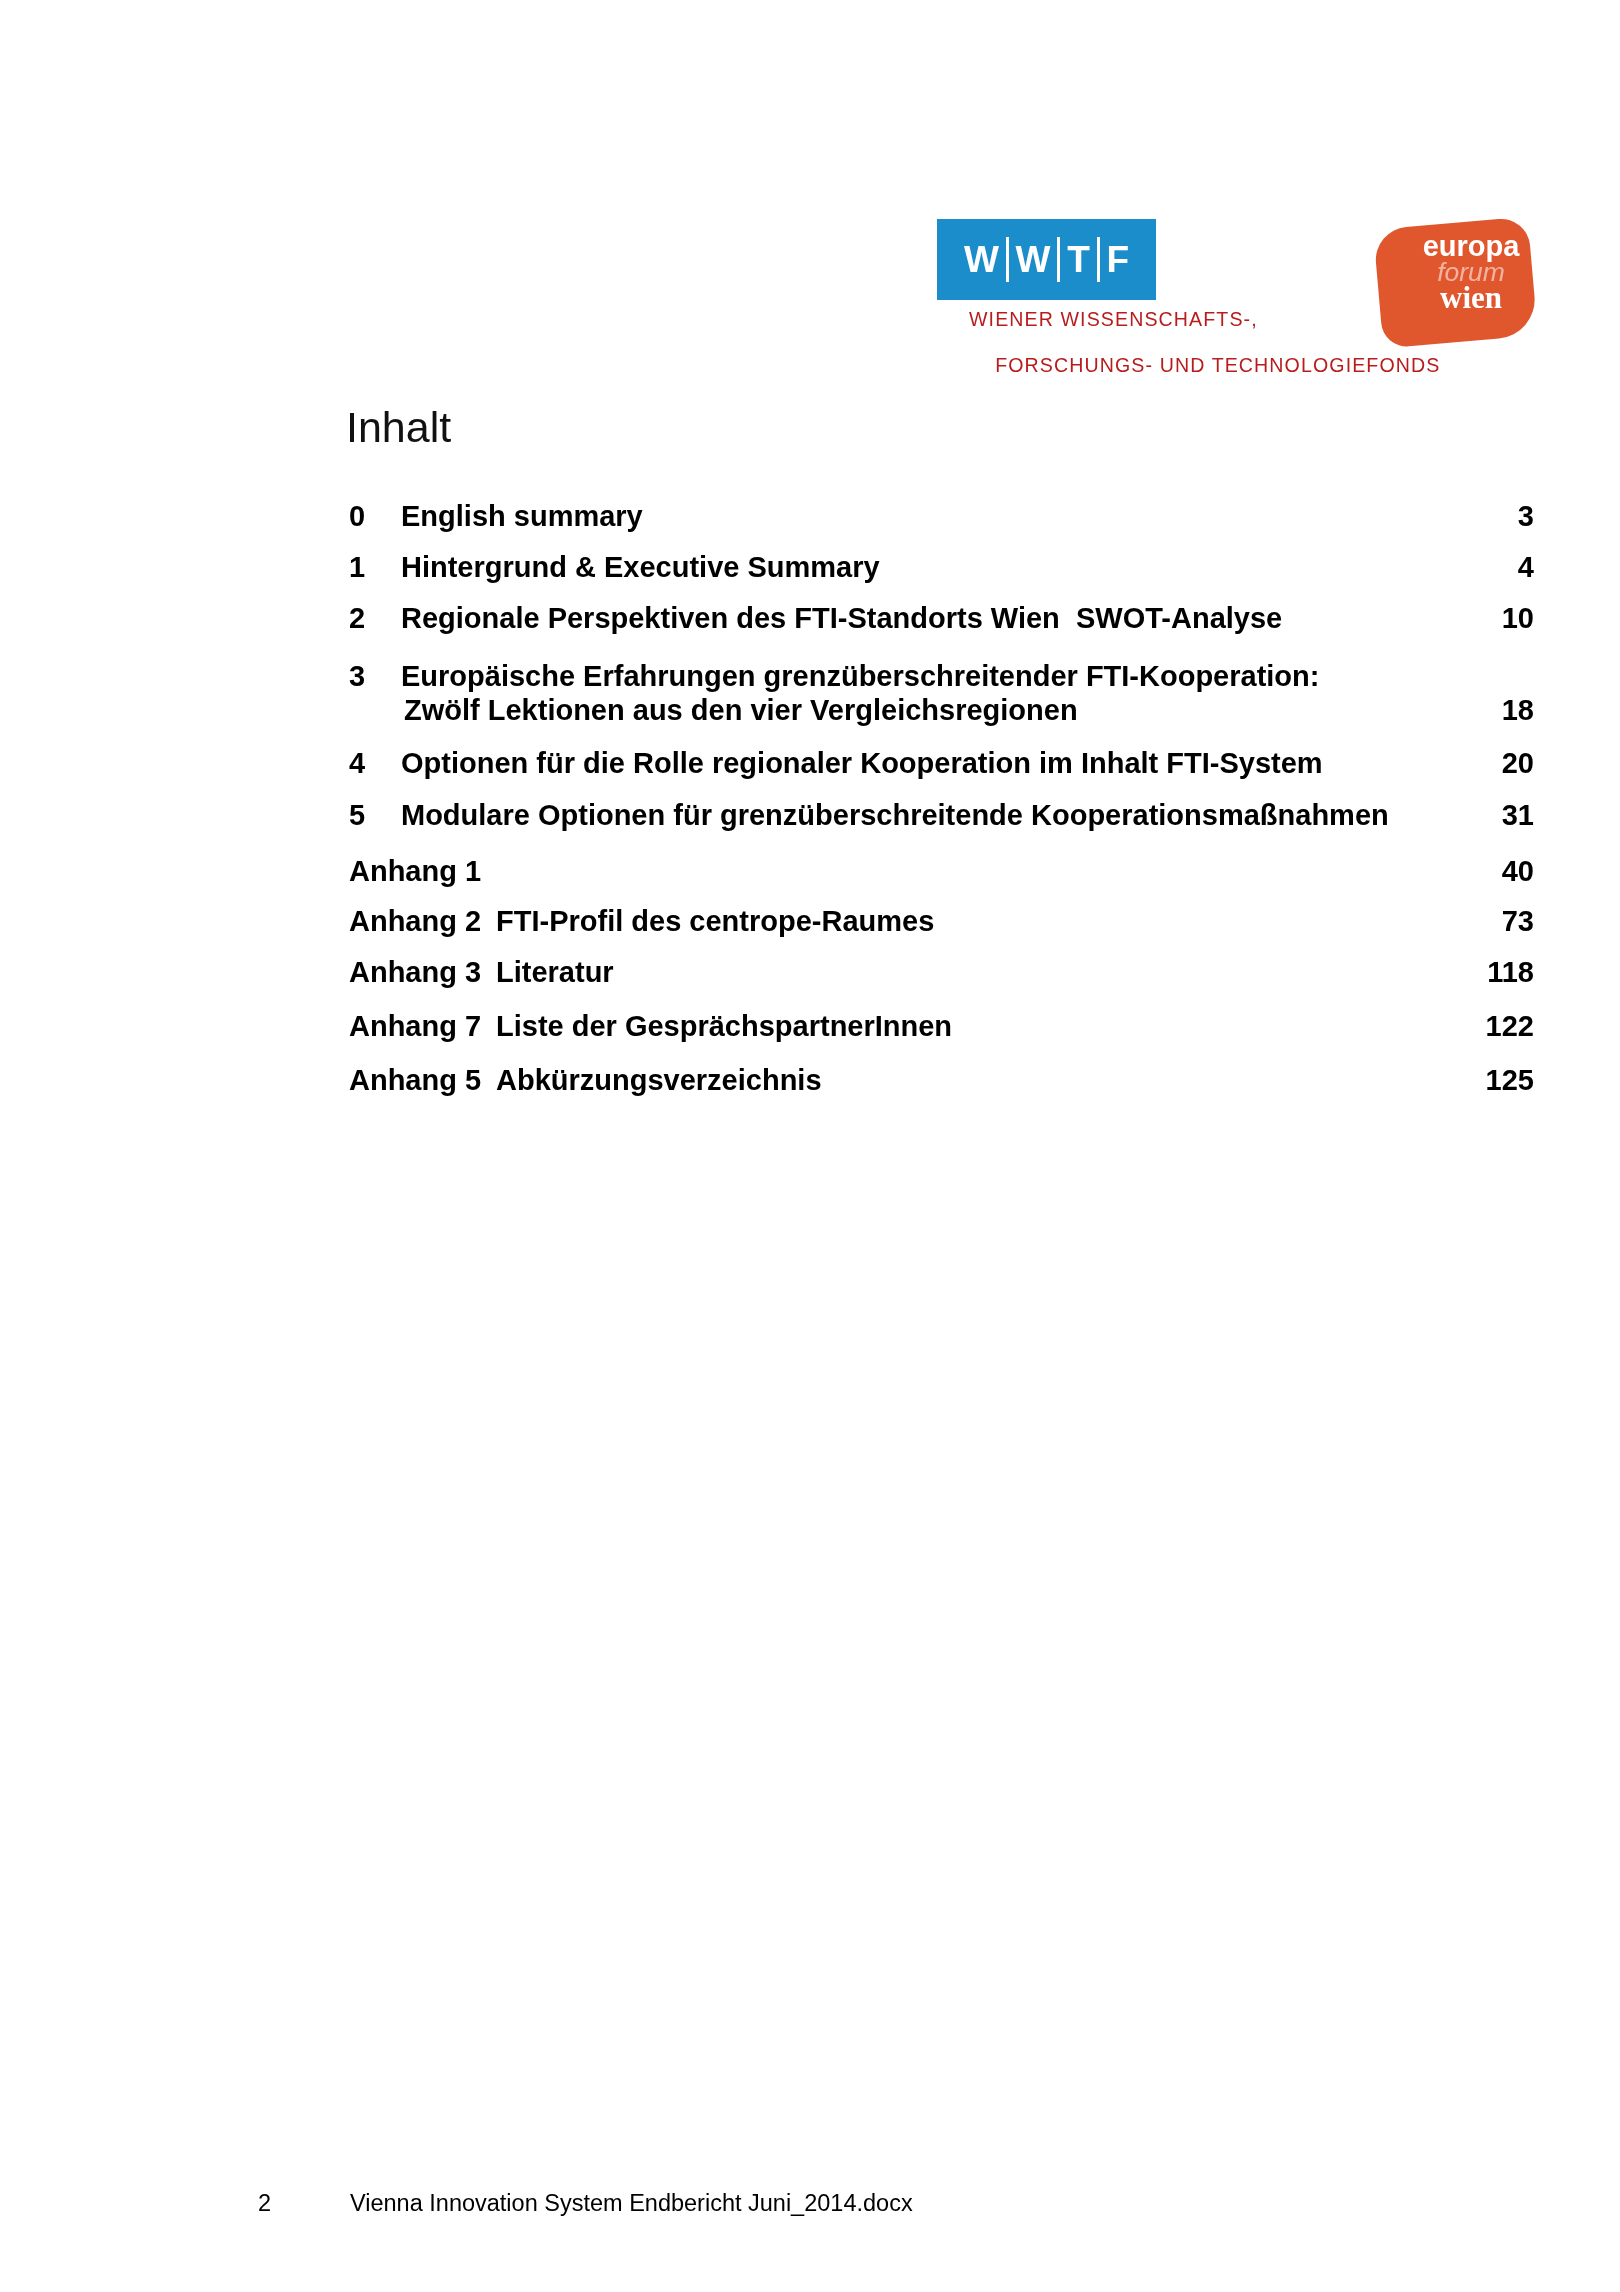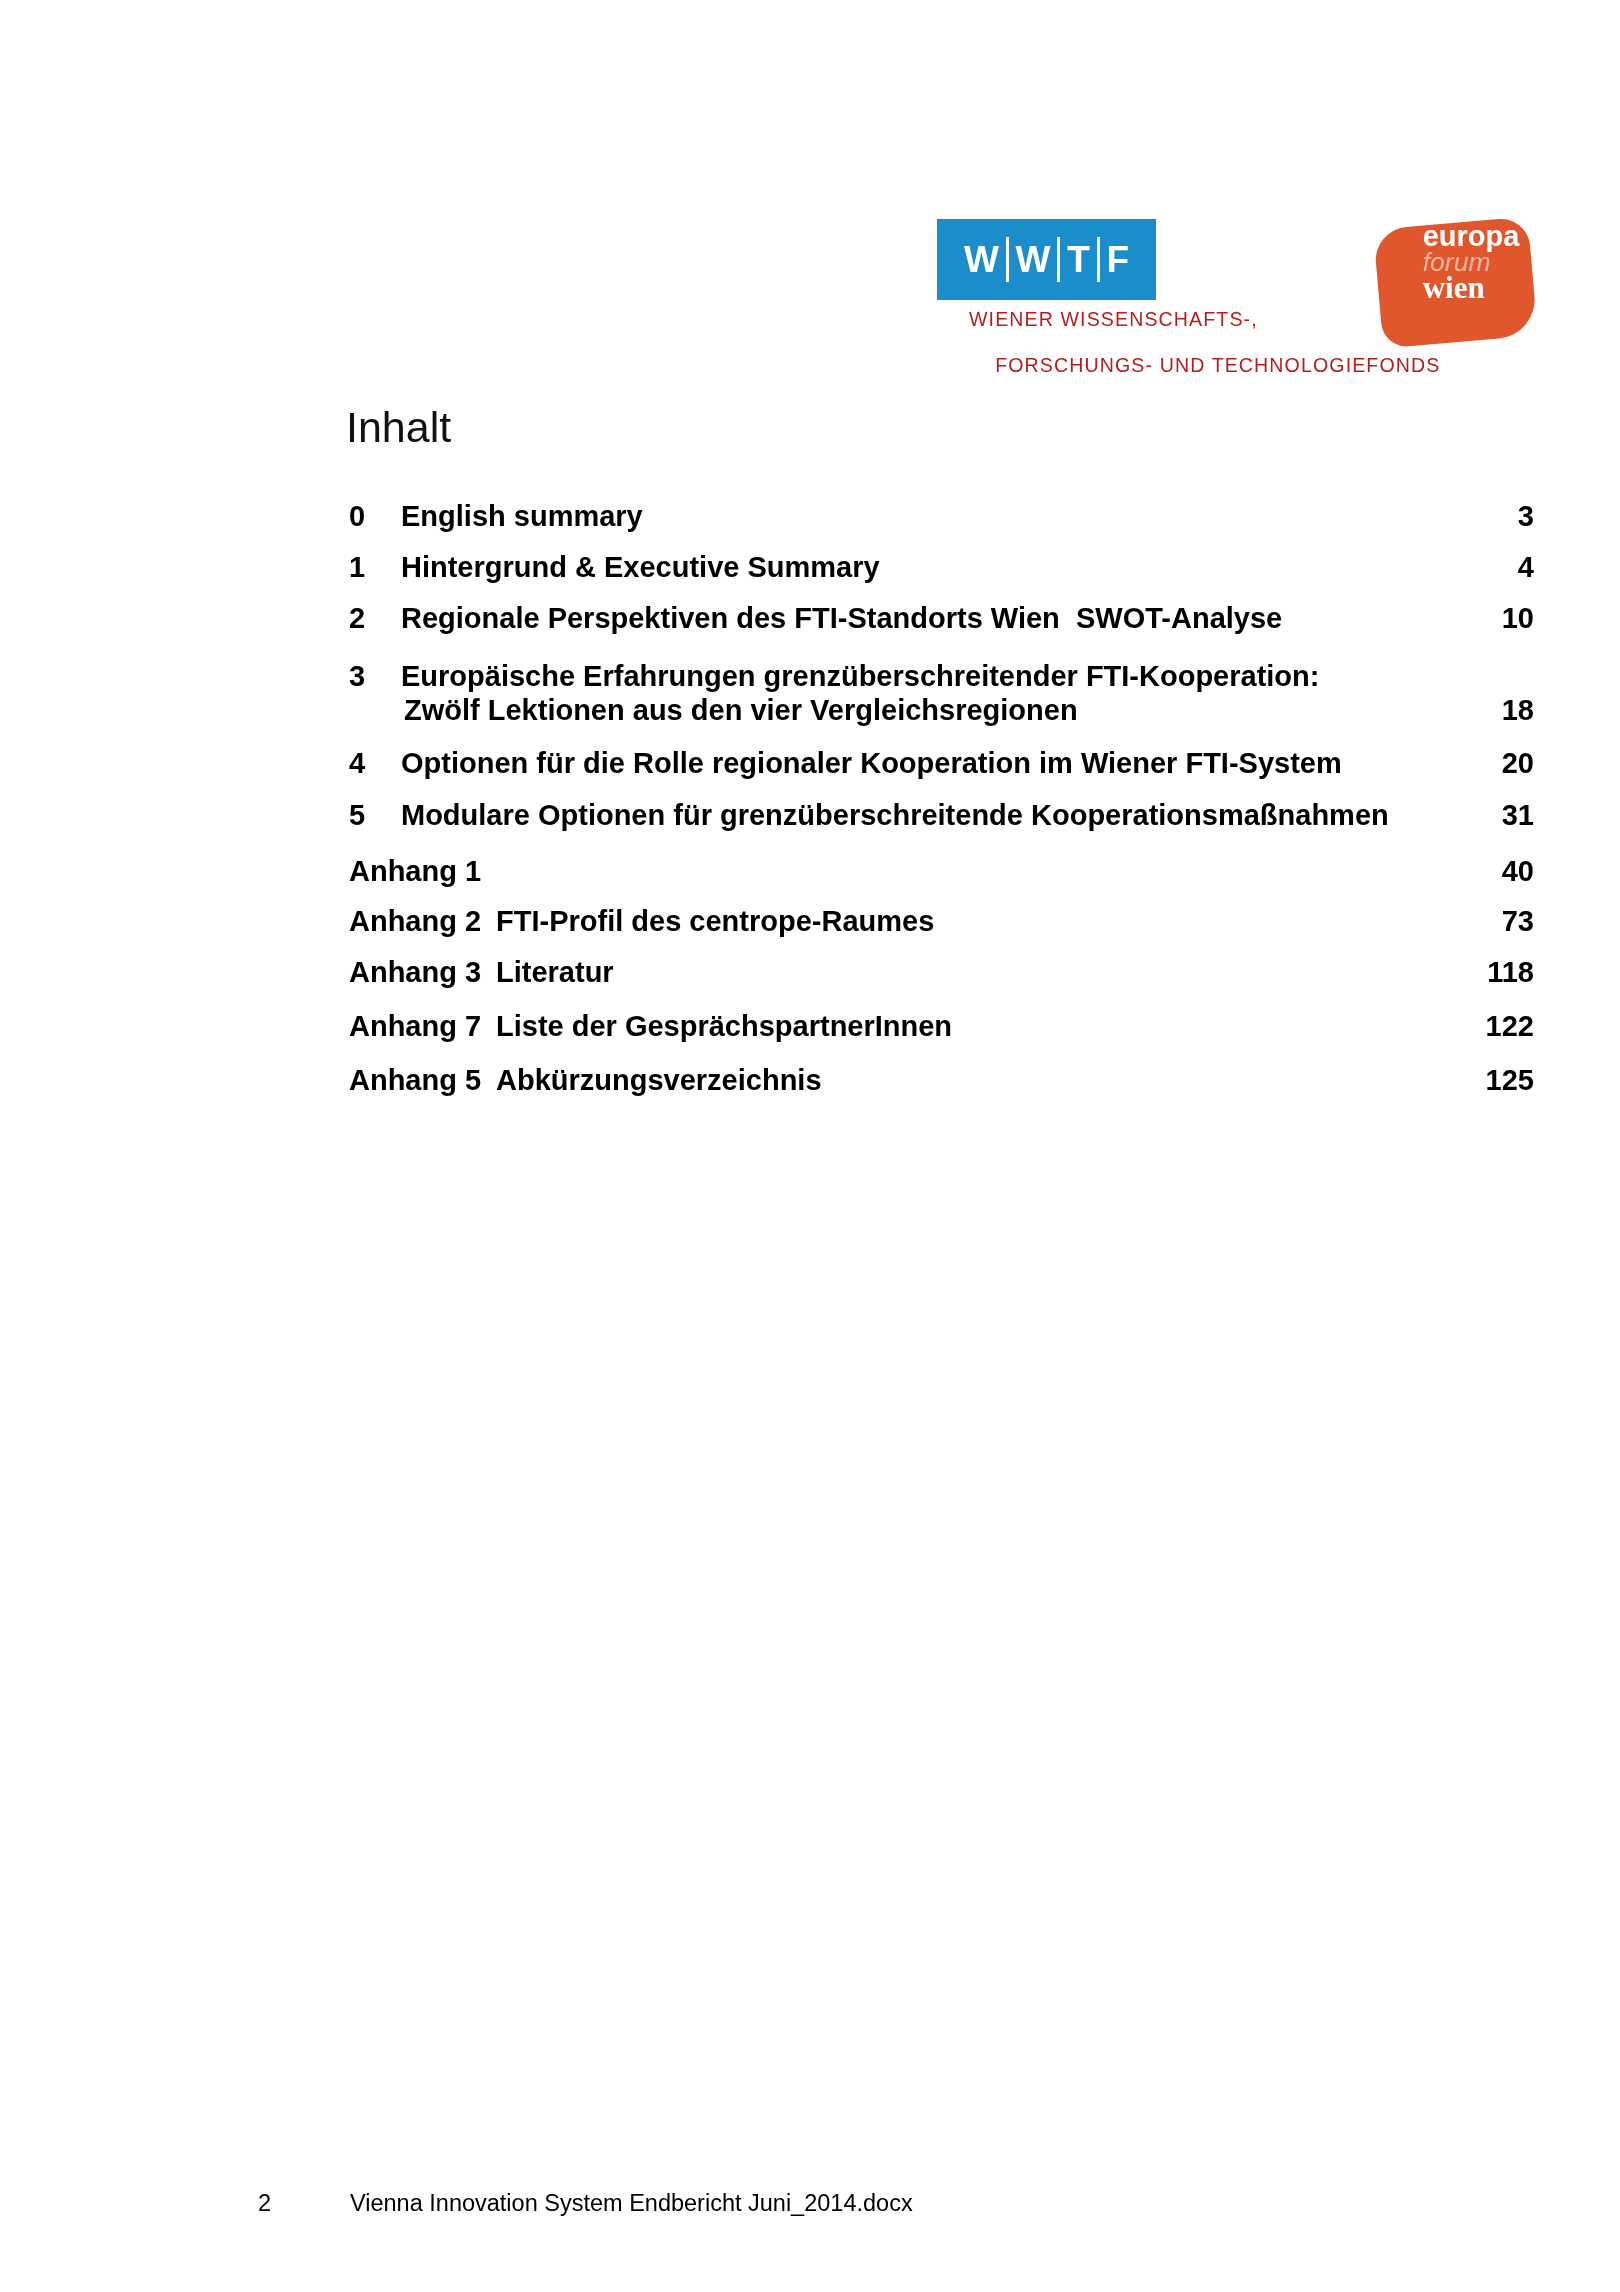"europa" .efw-text { text-align: left -> center; top: 5px -> 15px }
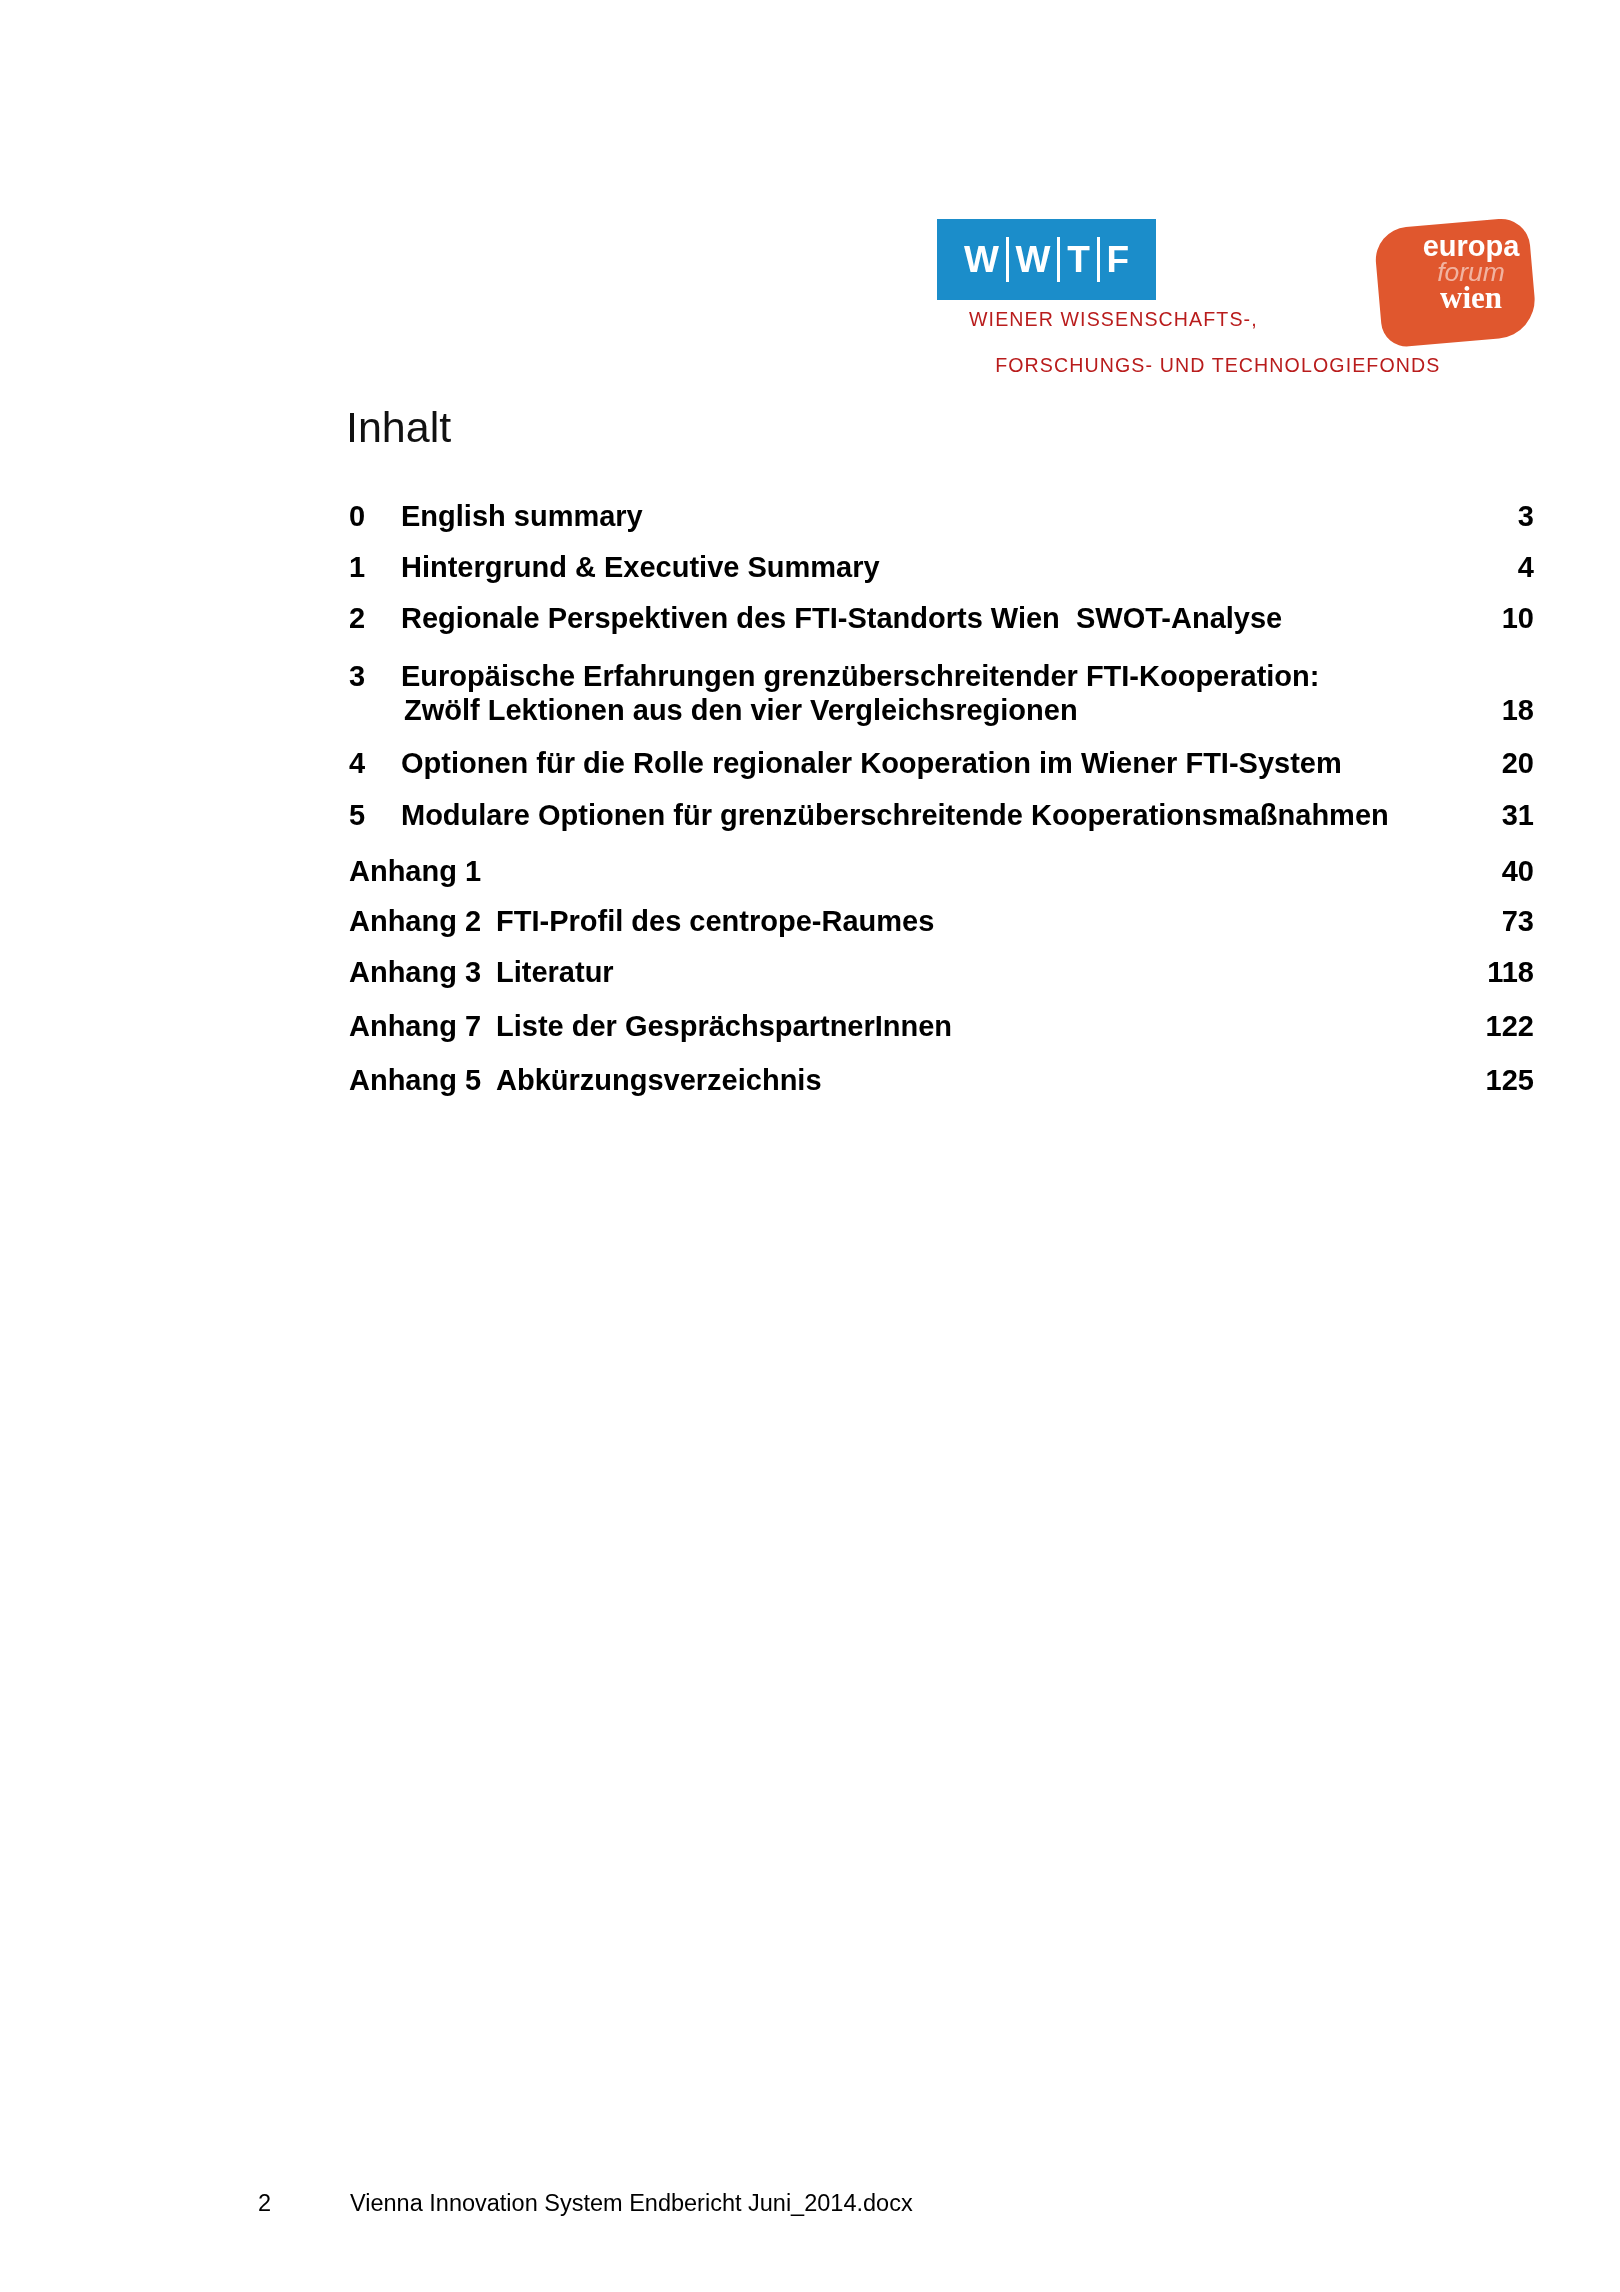"Optionen für die Rolle regionaler" span.toc-label { text: Wiener -> Inhalt }
